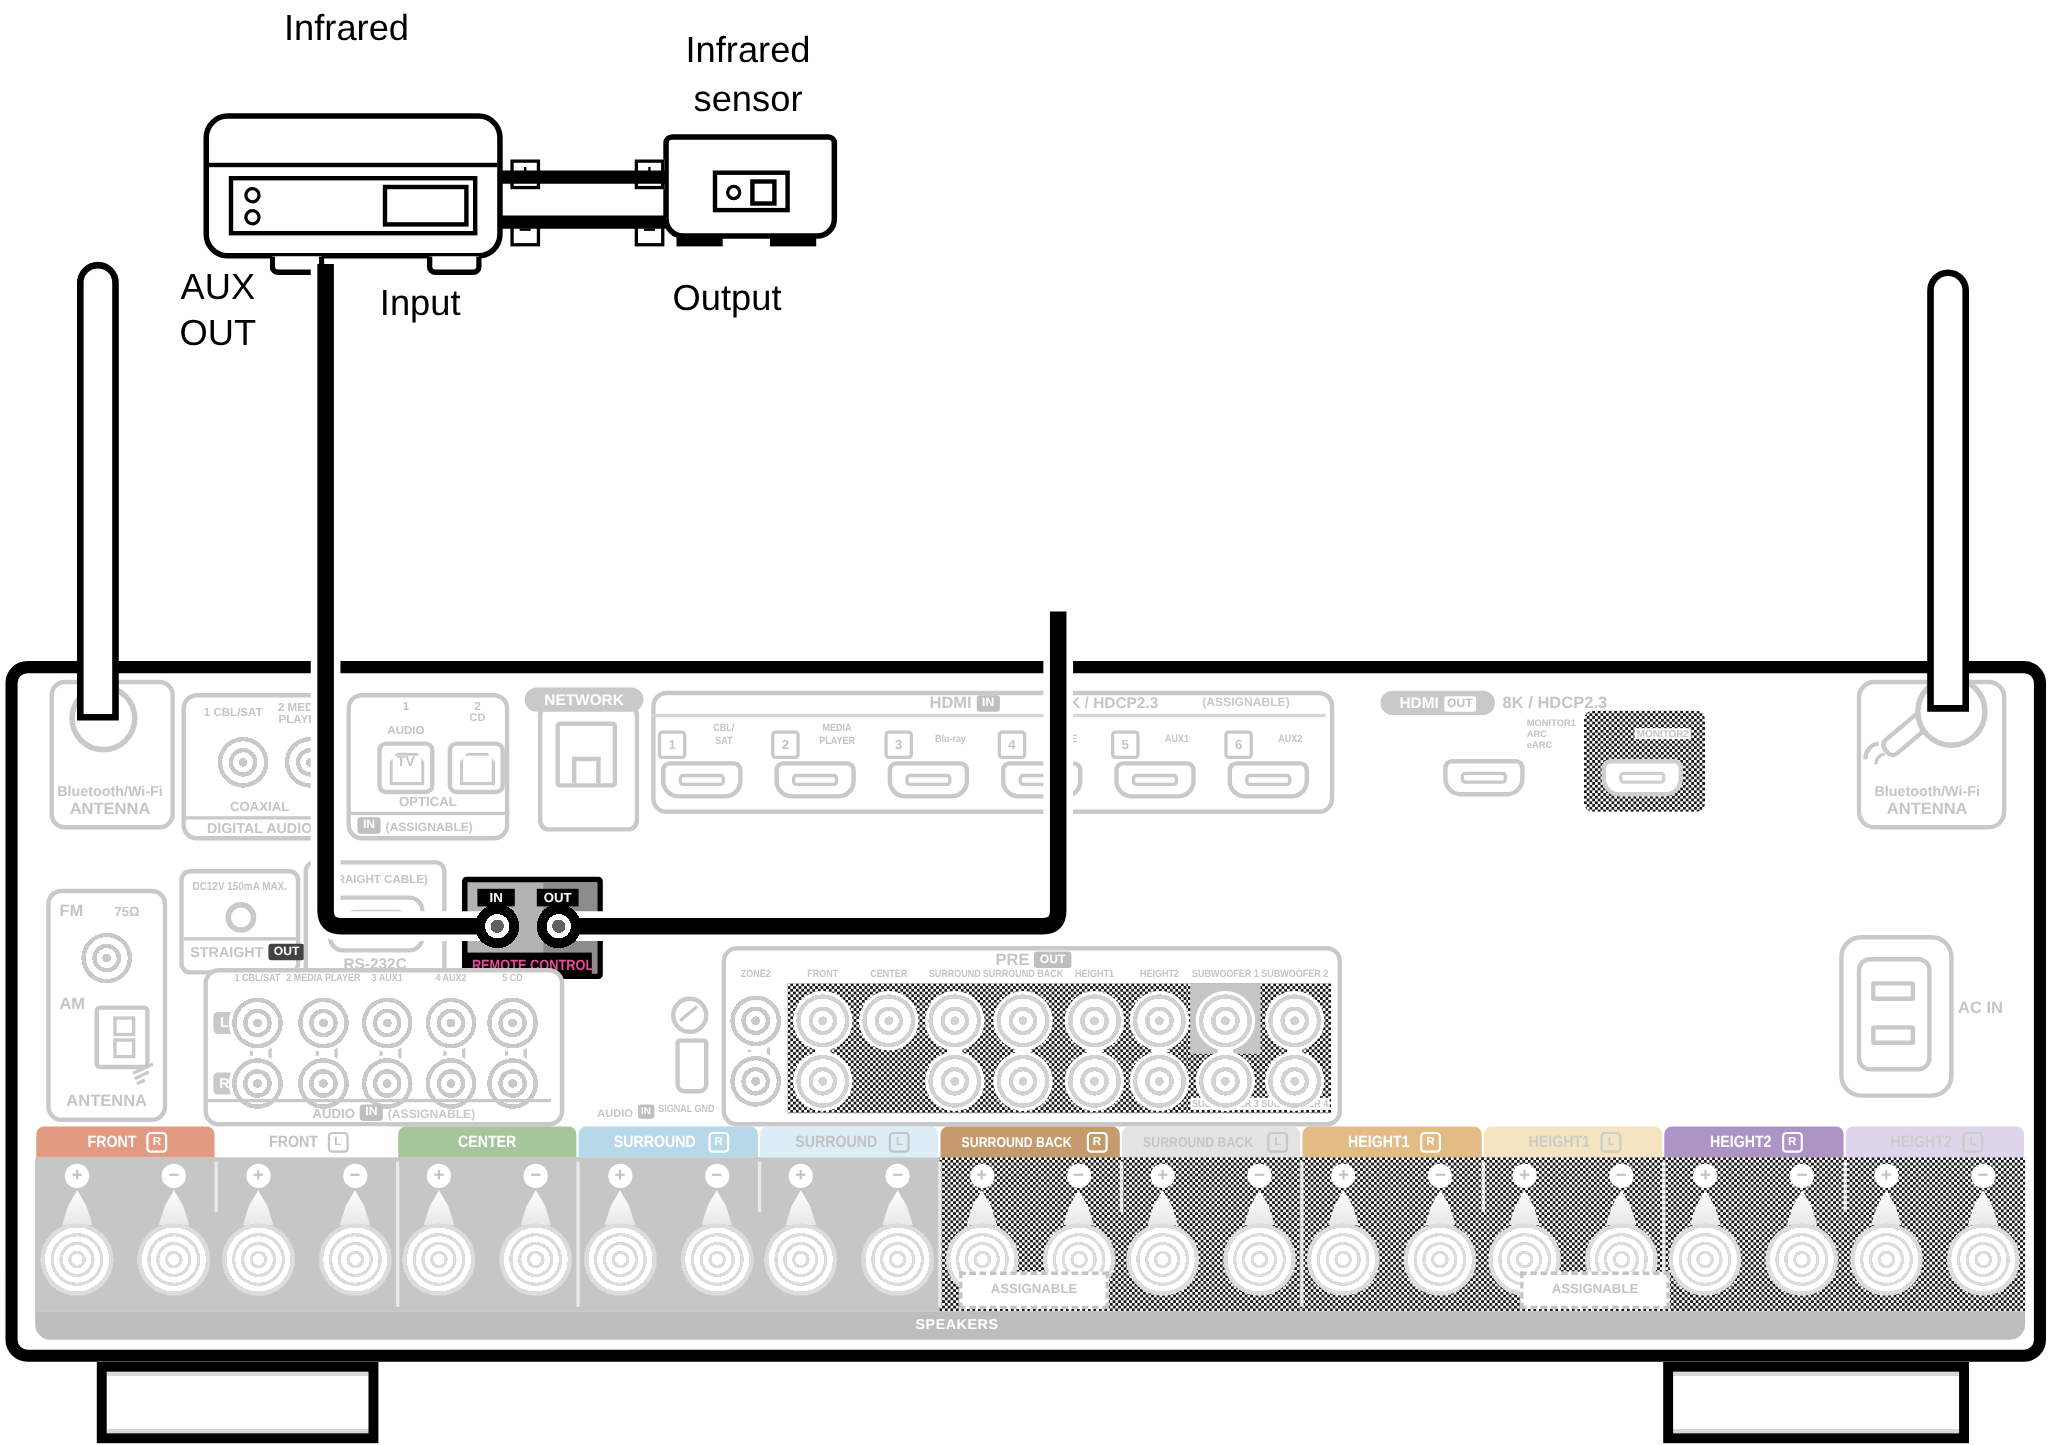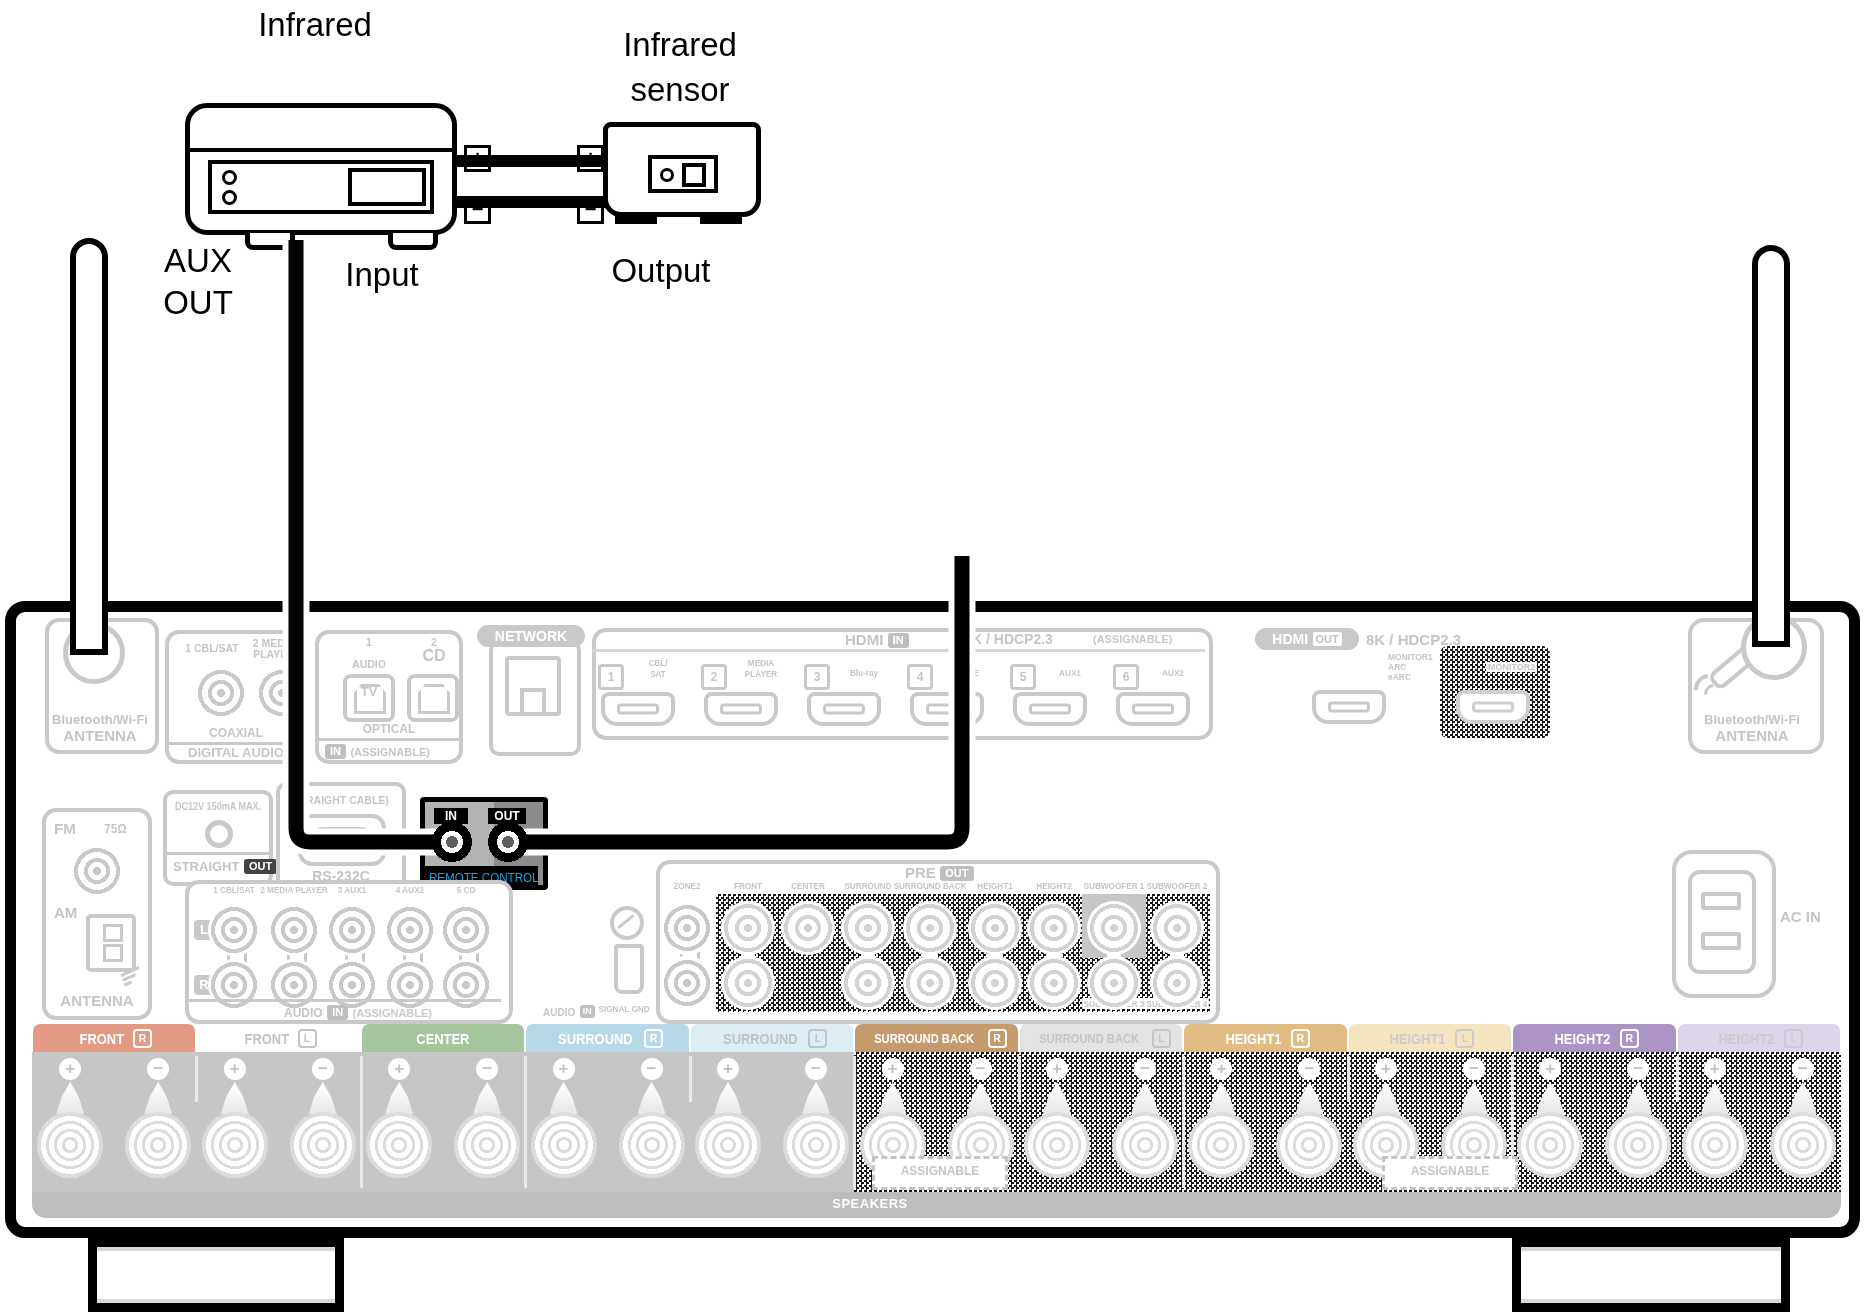"CD" div.dimtext { font-size: 16px -> 10px }
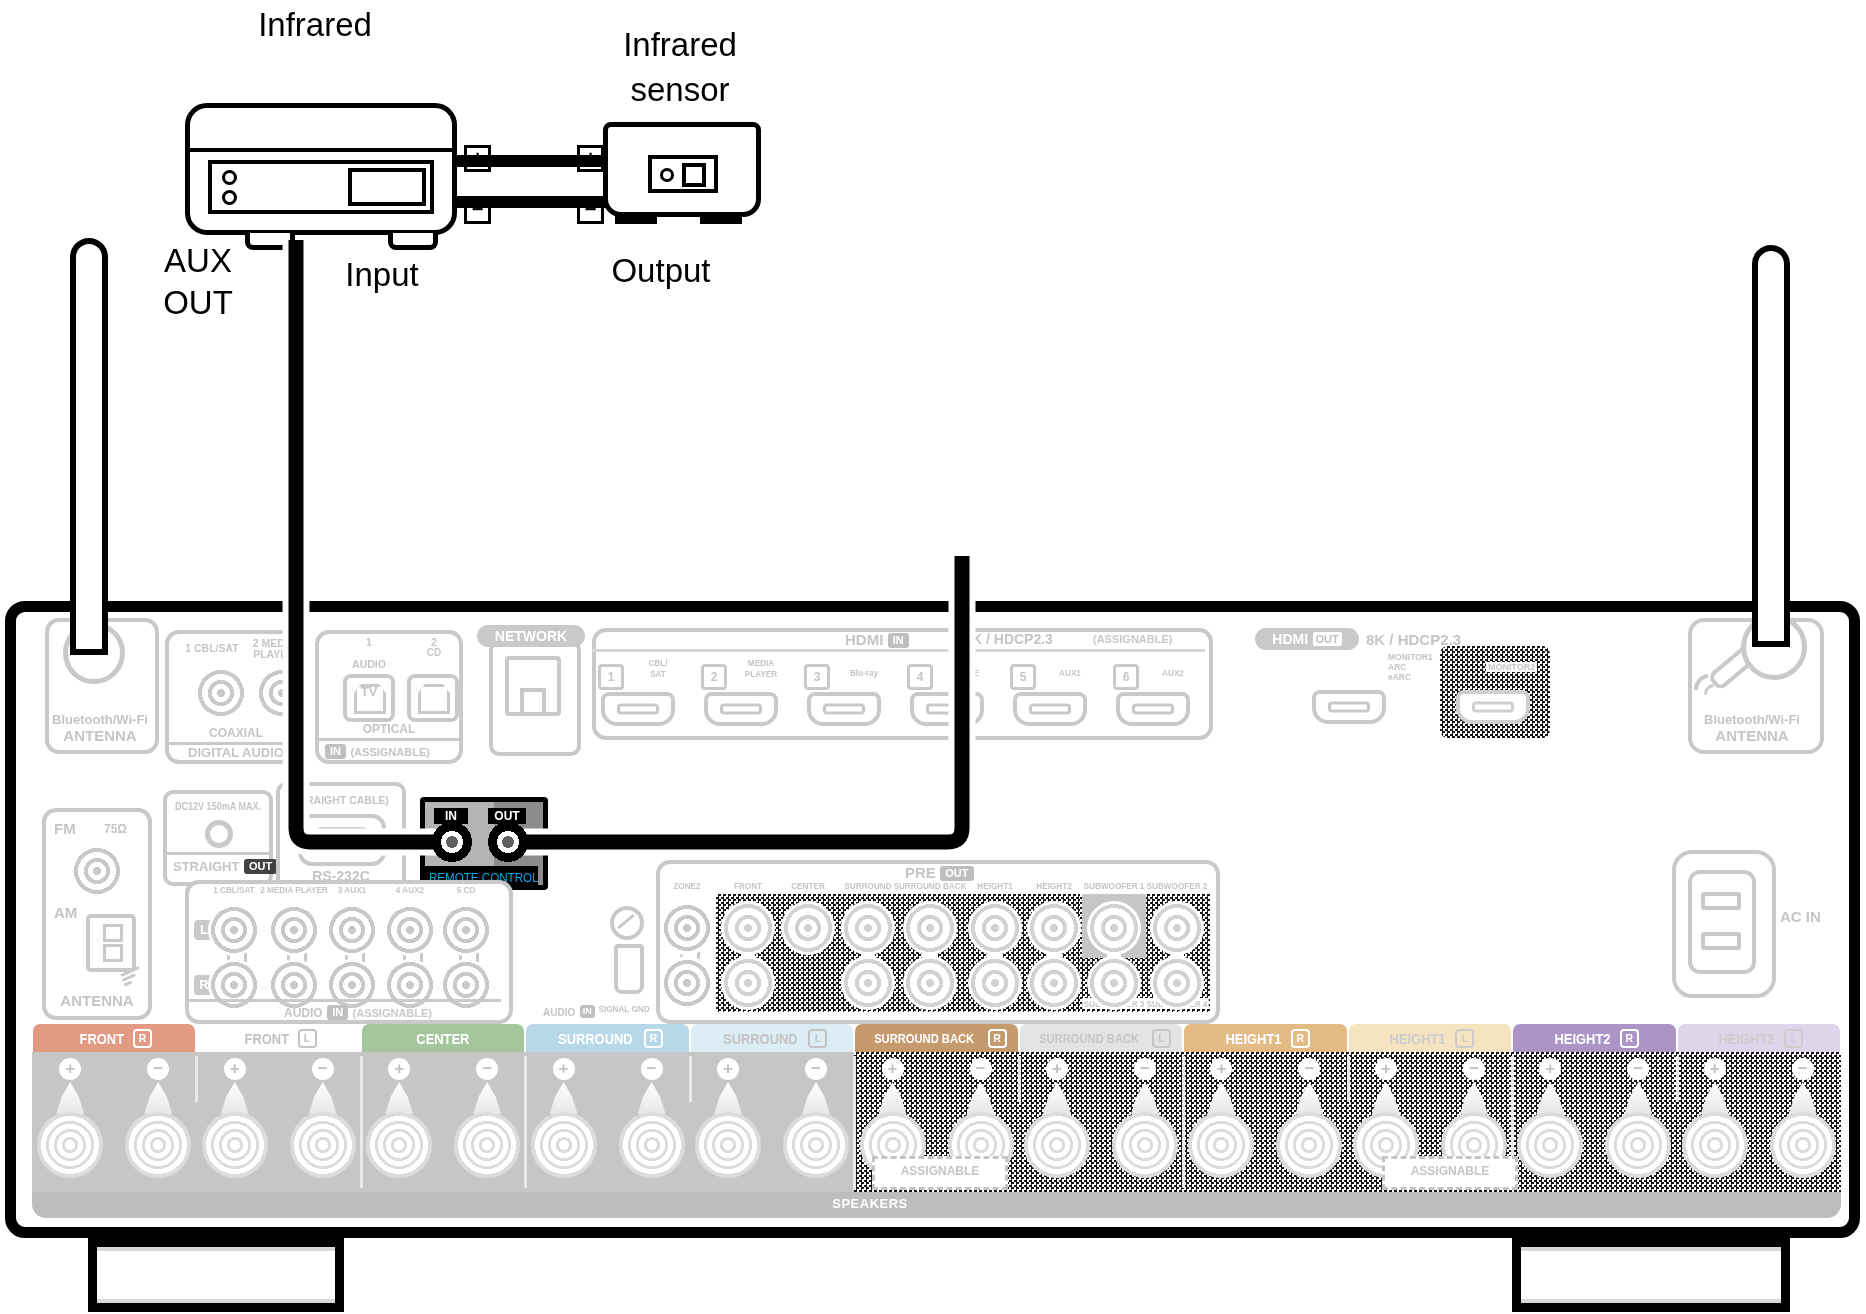"REMOTE CONTROL" div.abs { color: #0ea5e9 -> #ec4899; font-weight: normal -> bold }
